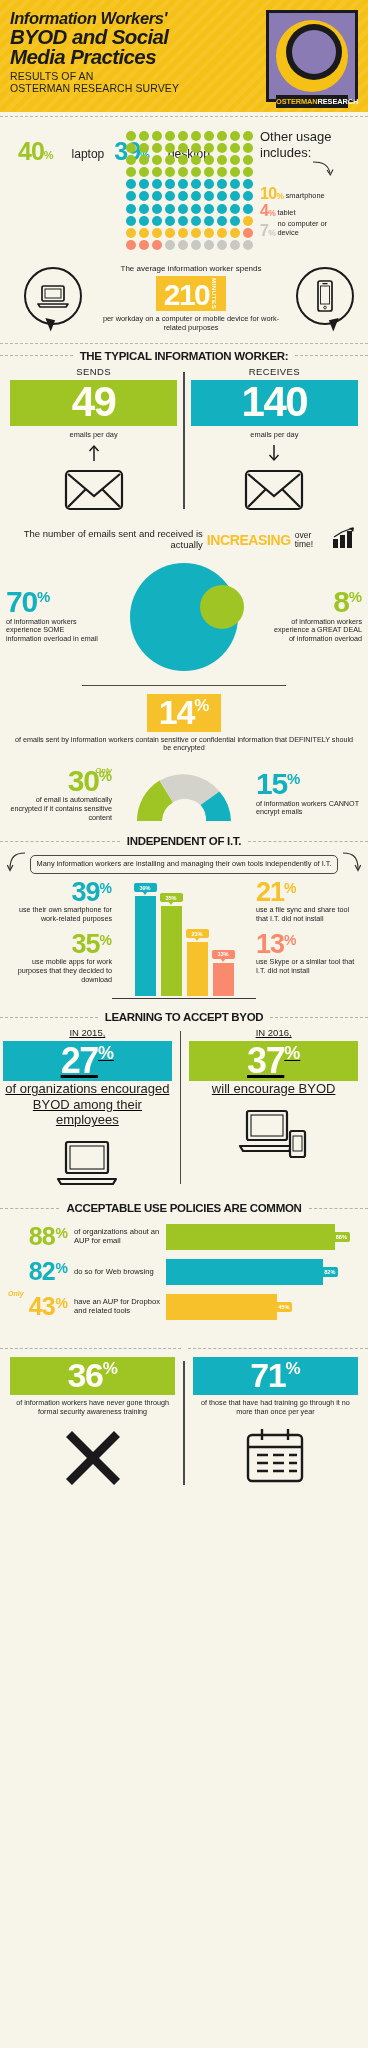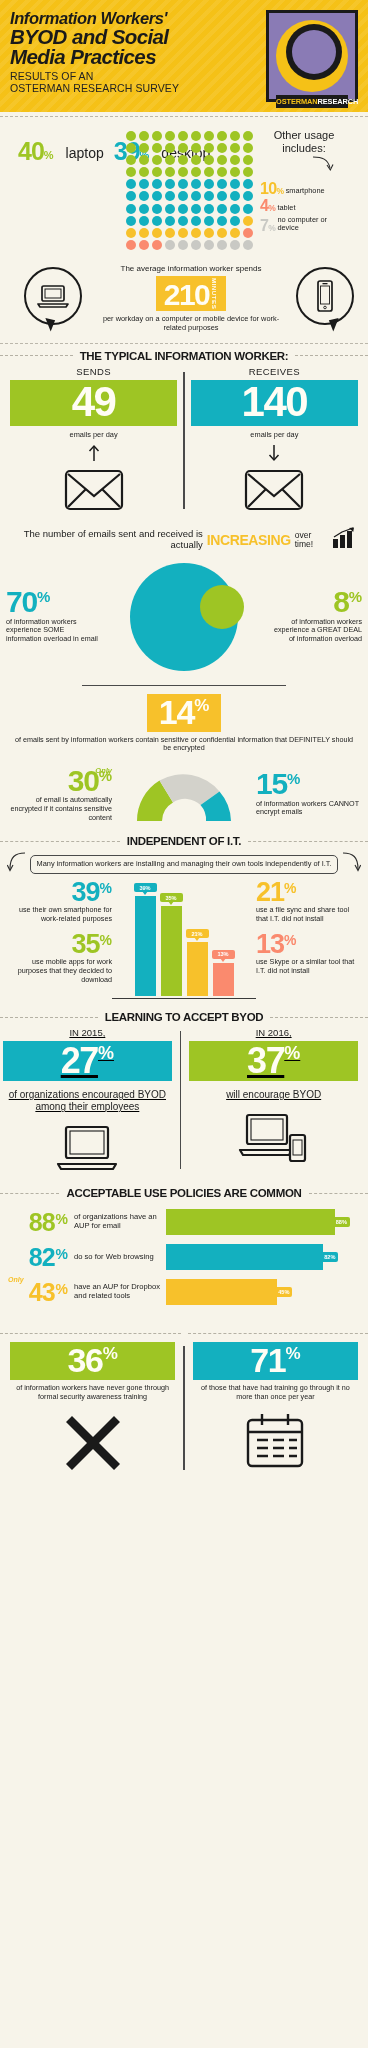"Other usage includes:" .ou { font-size: 11px -> 13px; text-align: center -> none }
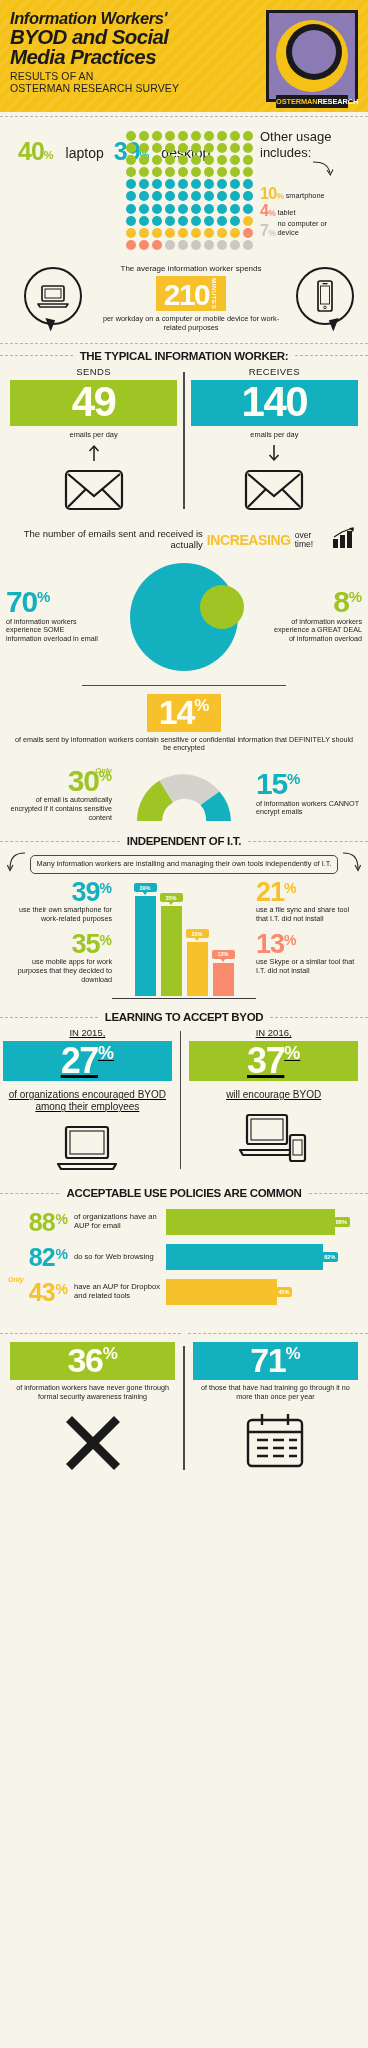"laptop" .pct-lbl { font-size: 14px -> 12px; margin-left: 12px -> 18px }
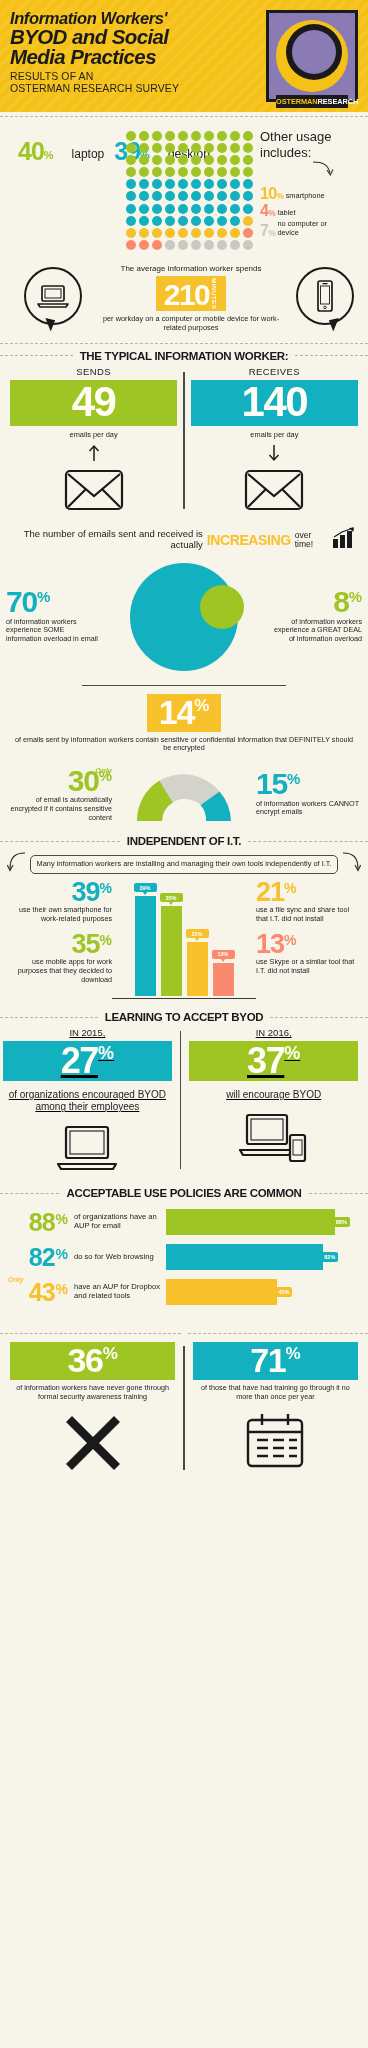"of organizations encouraged BYOD among" .s9-cap { font-size: 10px -> 13px; margin-top: 8px -> 0 }
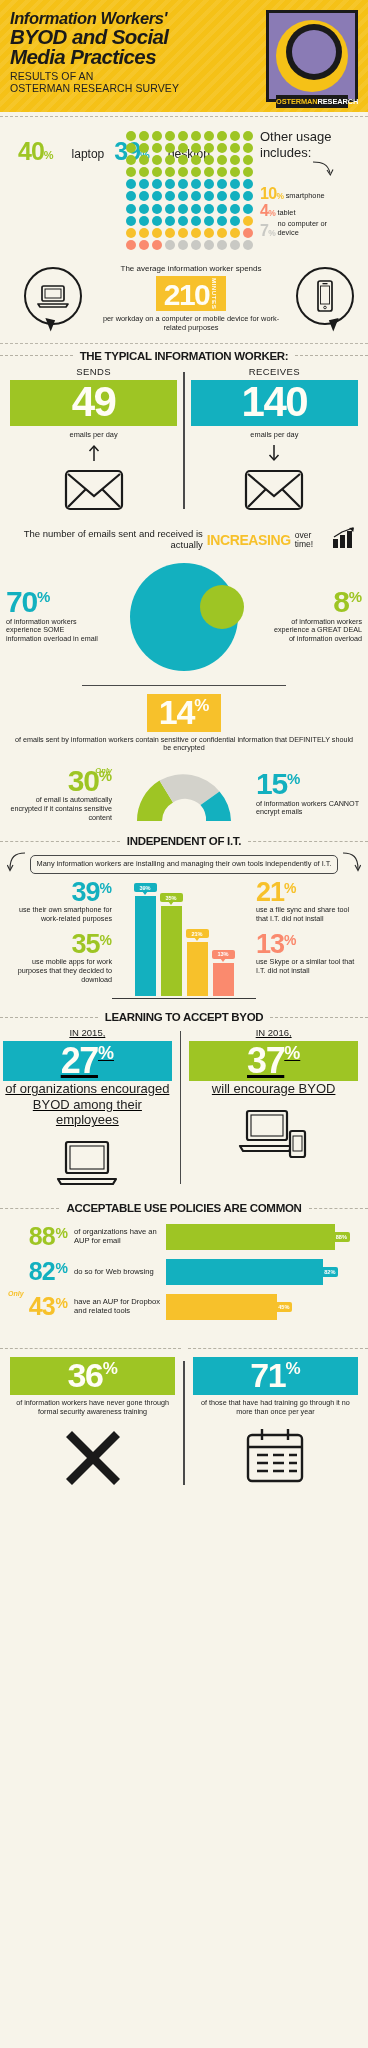"of organizations have an AUP" div.aup-lbl { text: have -> about }
